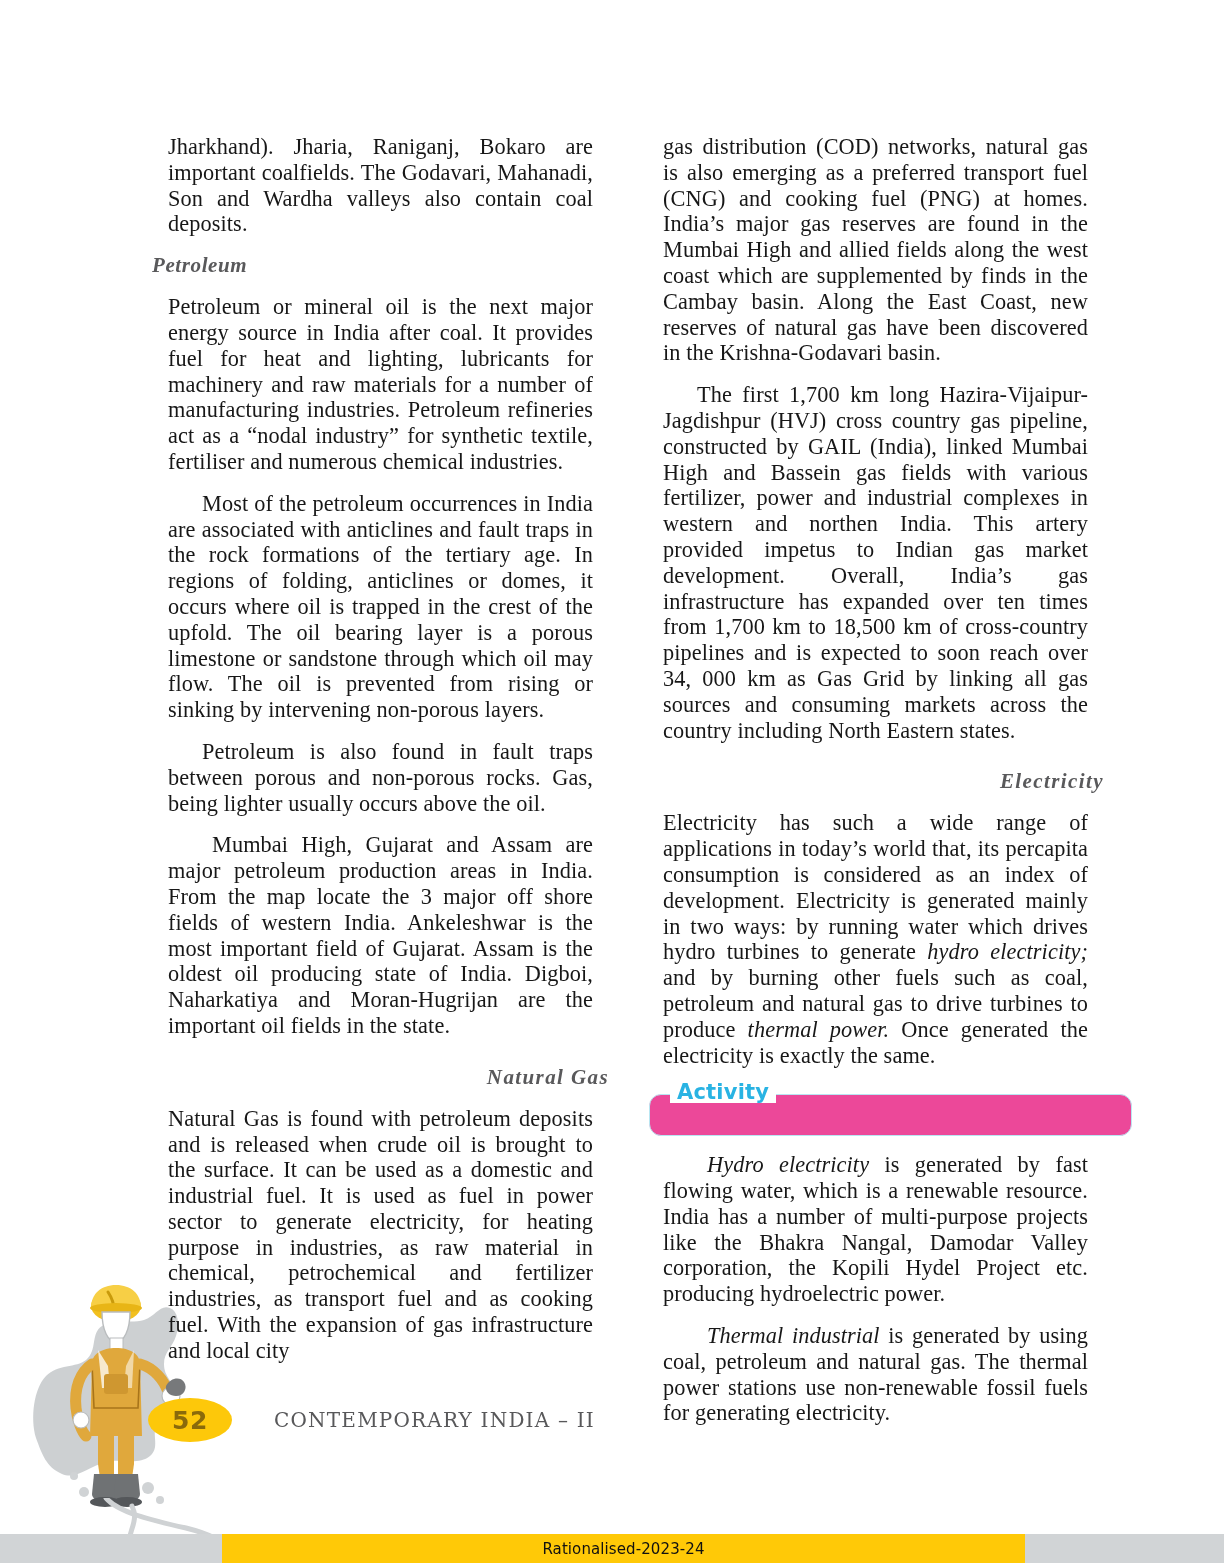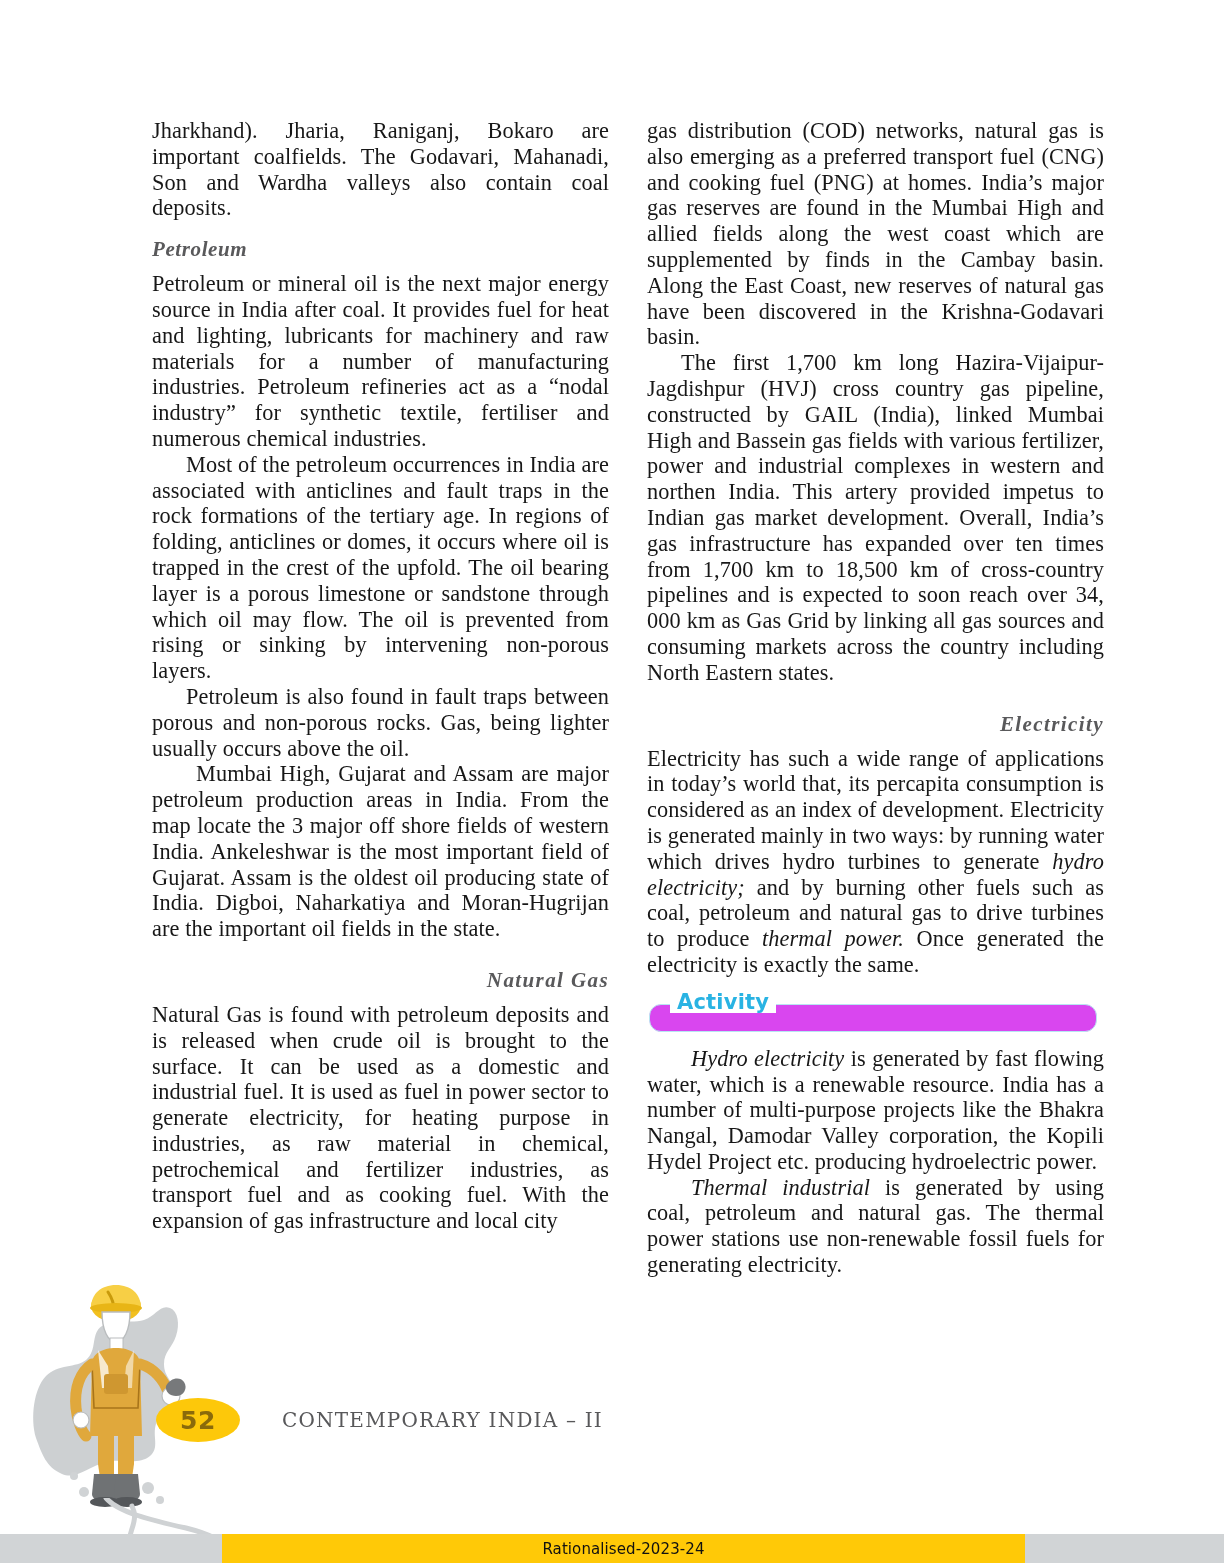"Jharkhand). Jharia, Raniganj, Bokaro are" p.body { margin: 0 -> 16px }
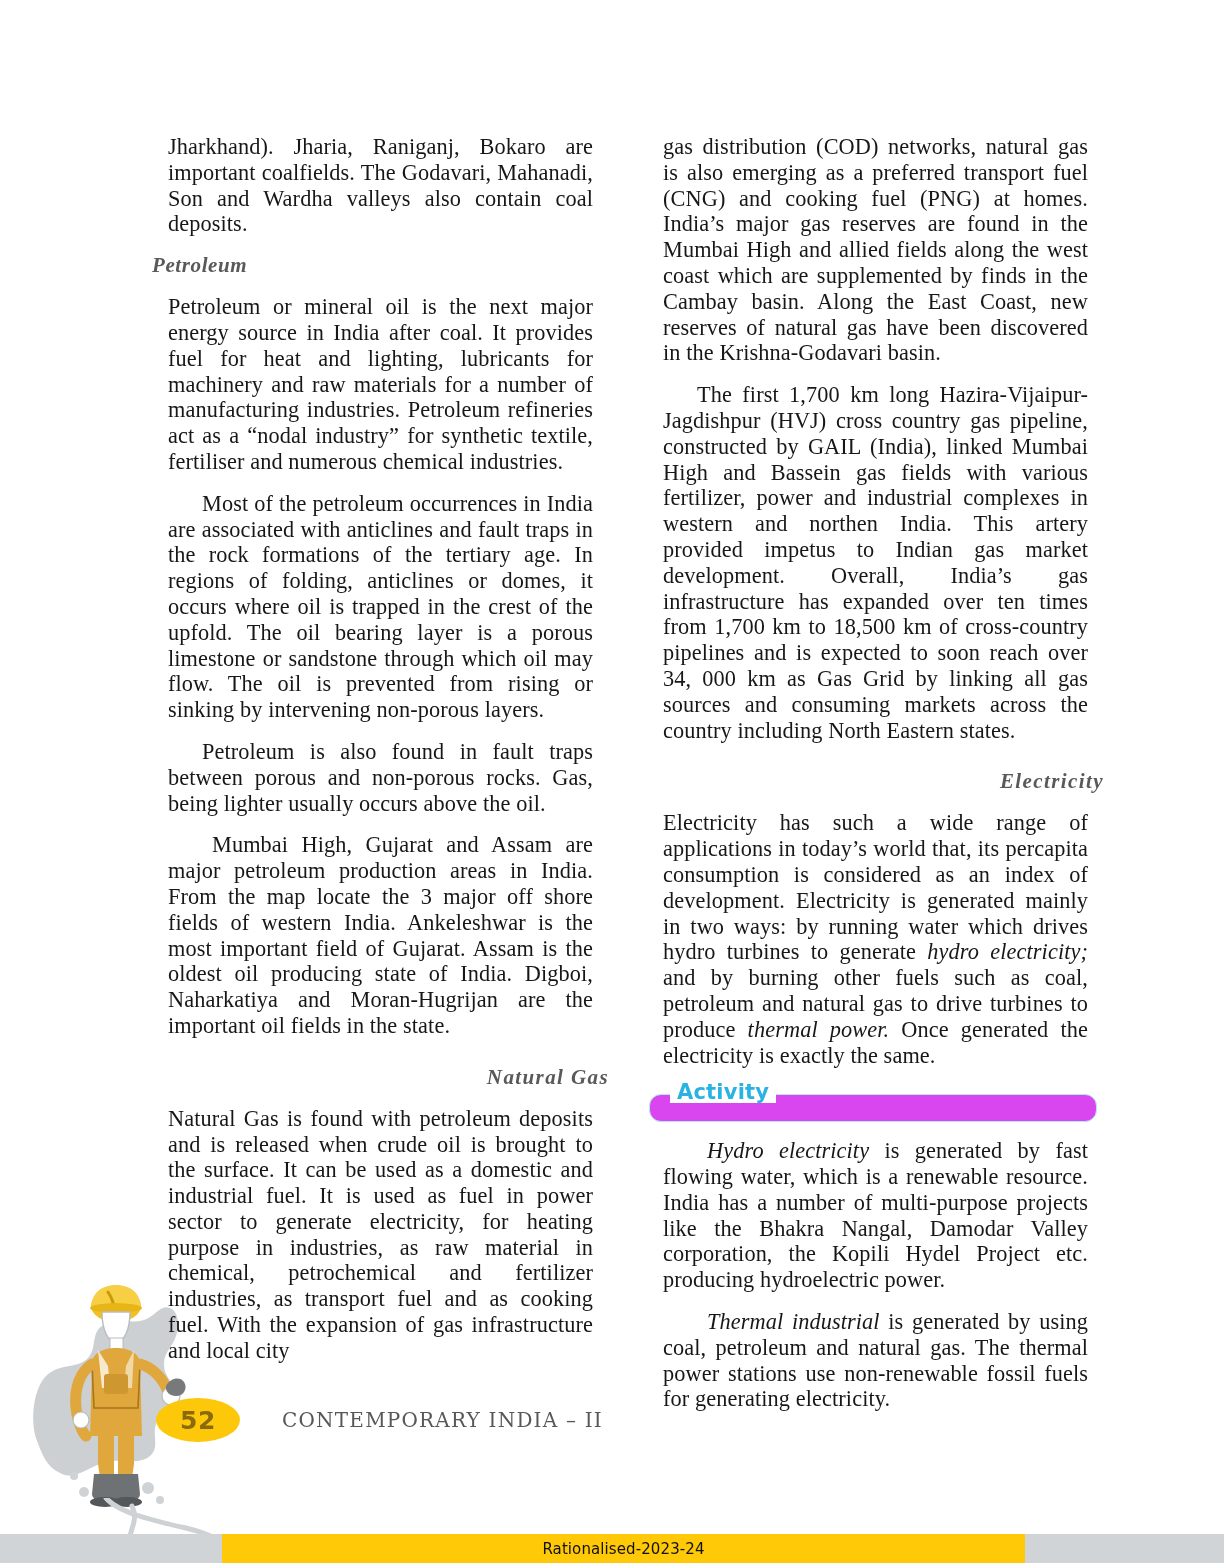"Activity" .activity-box { background: #d946ef -> #ec4899; padding: 22px 16px 4px 18px -> 22px 16px 18px 18px; width: 448px -> 483px }
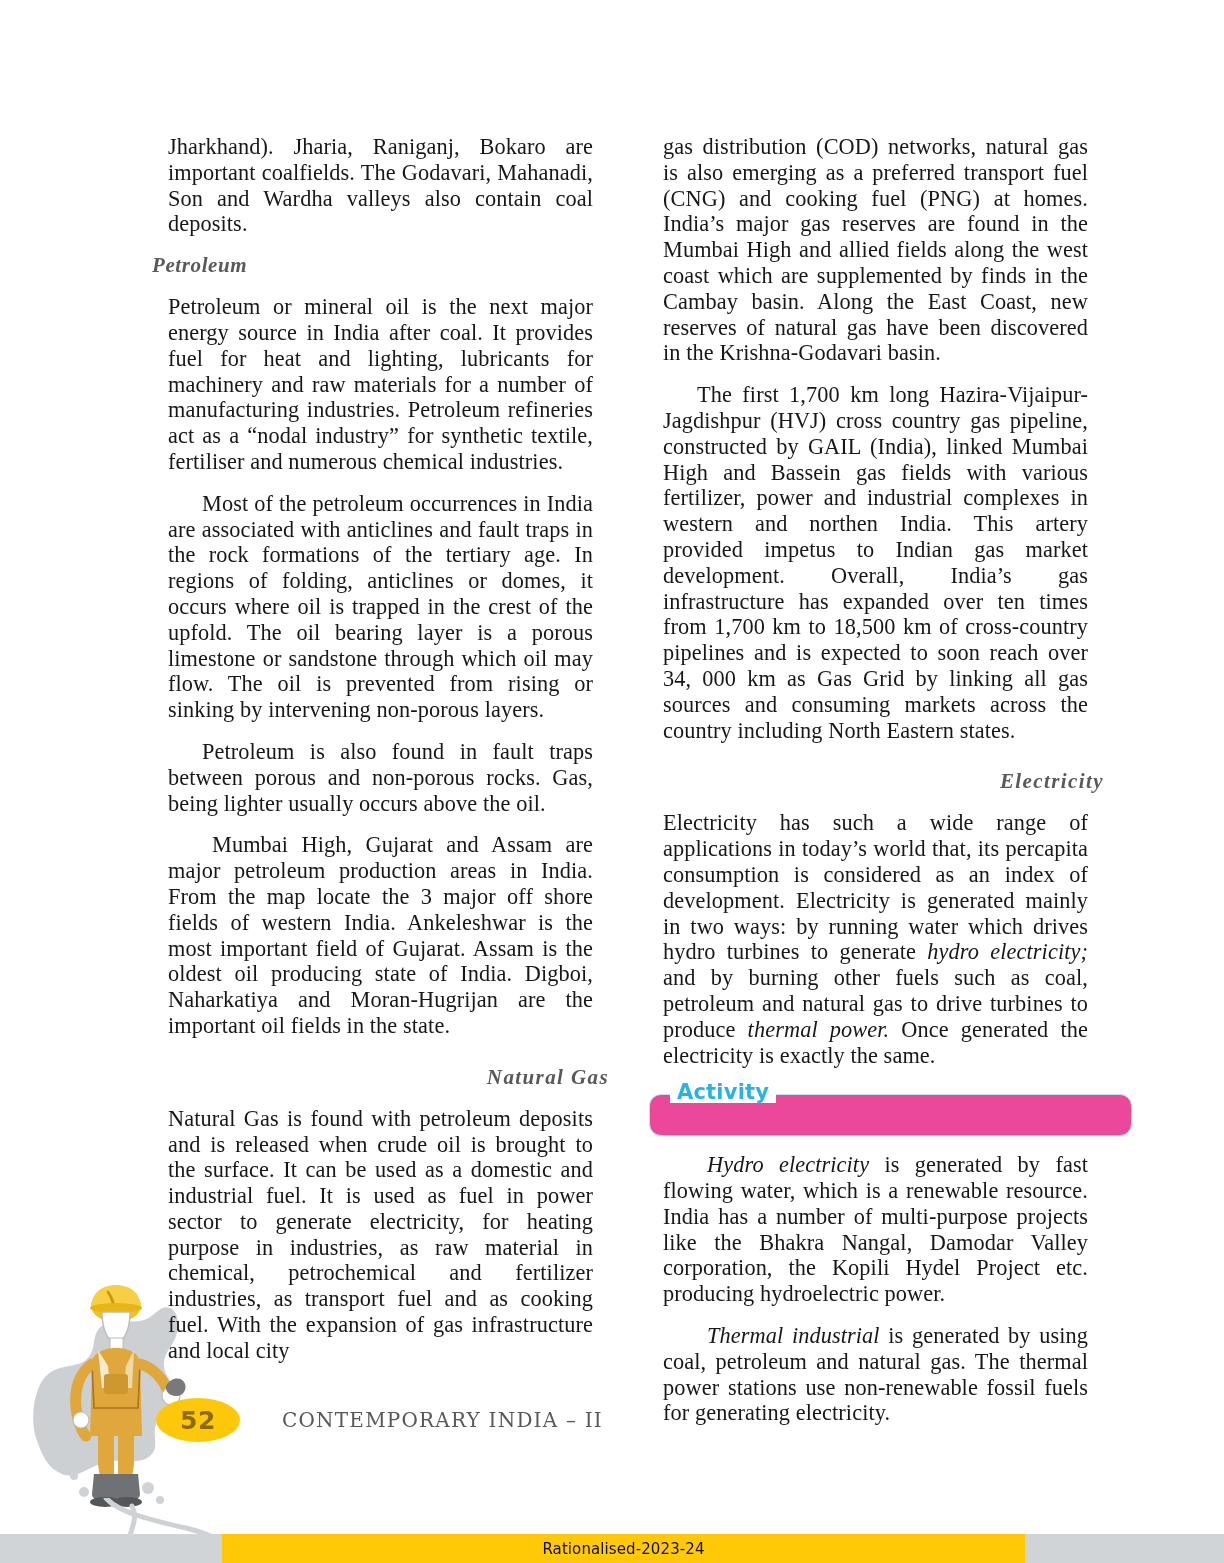"52" .footer { left: 156px -> 148px }
